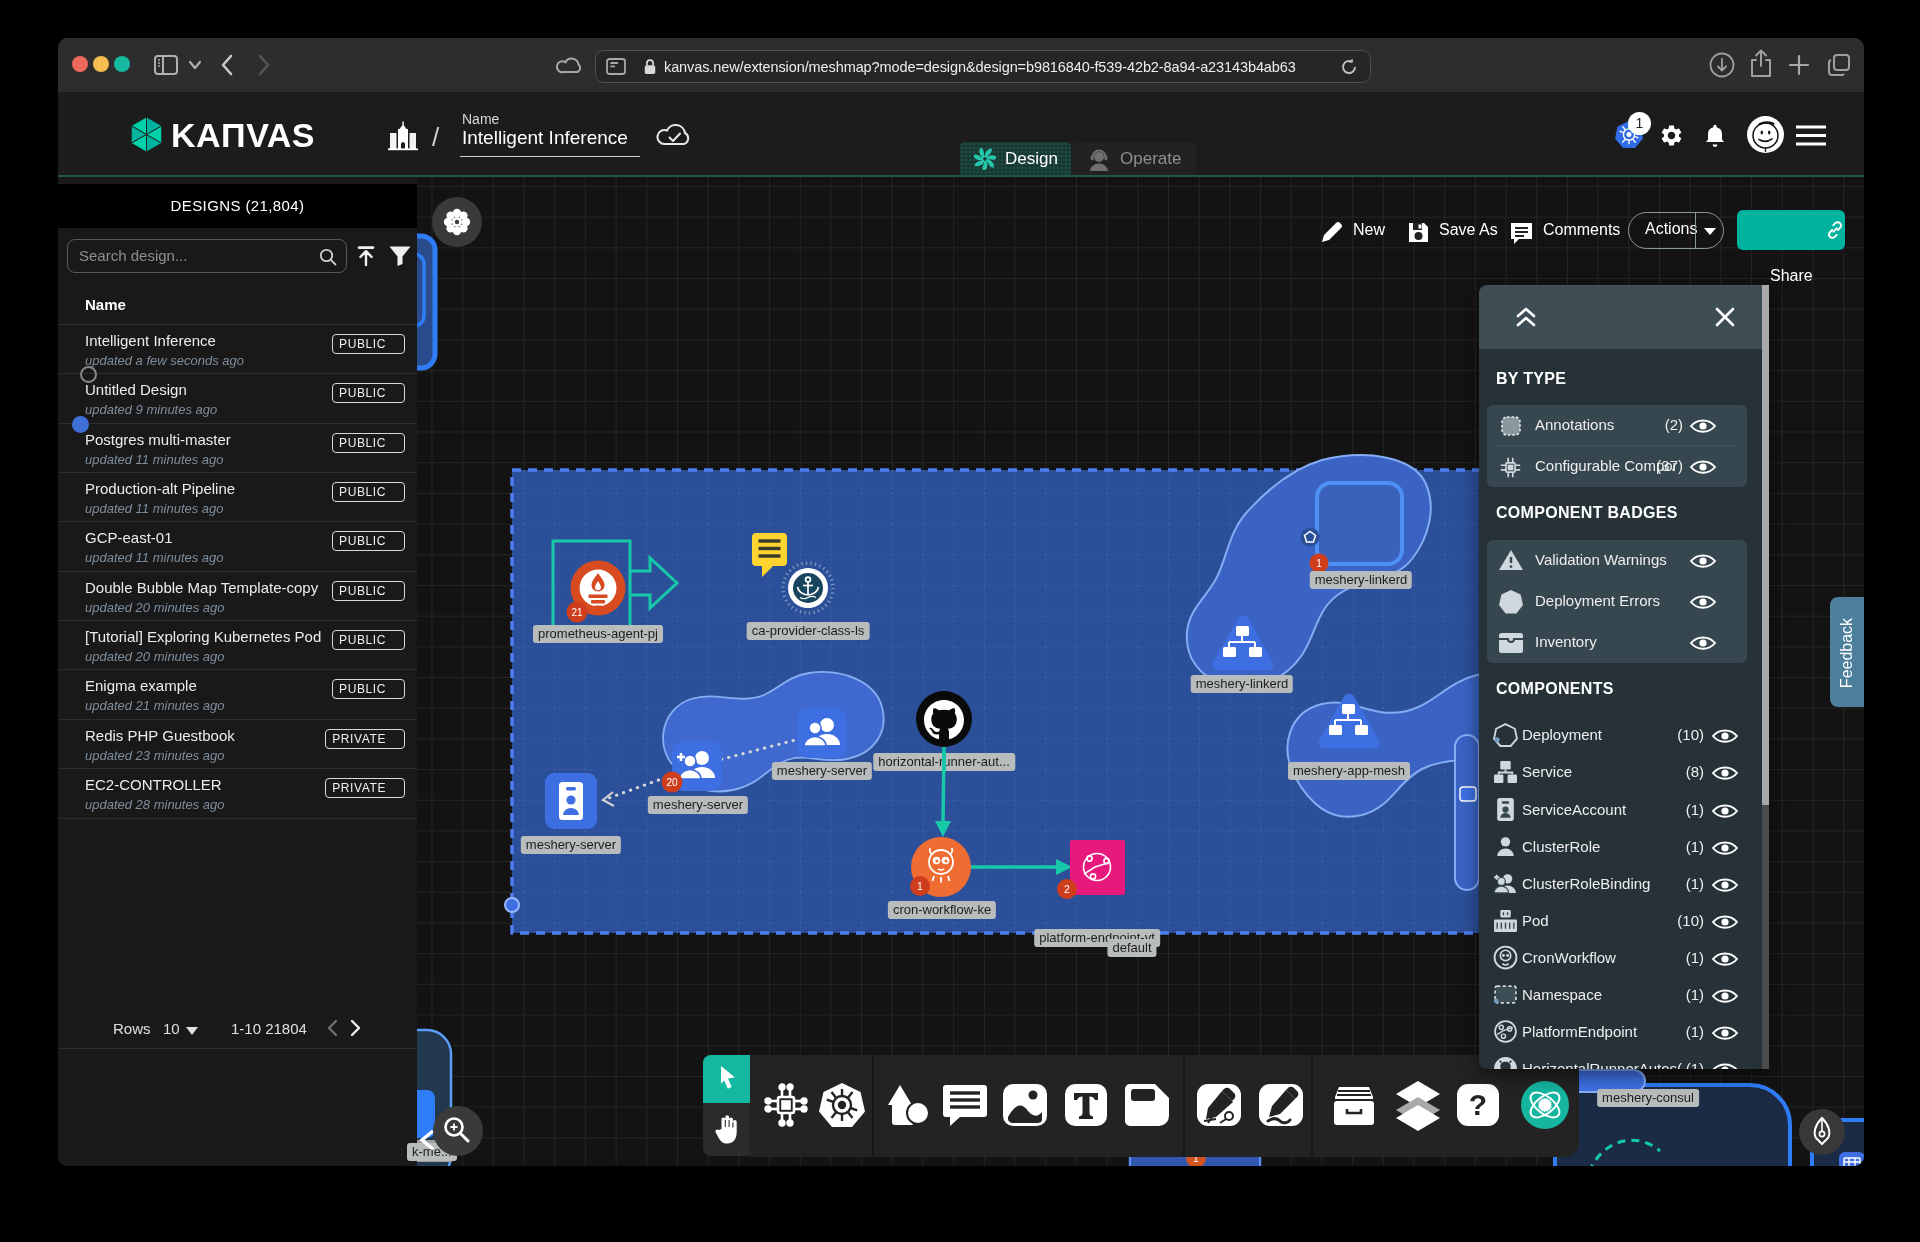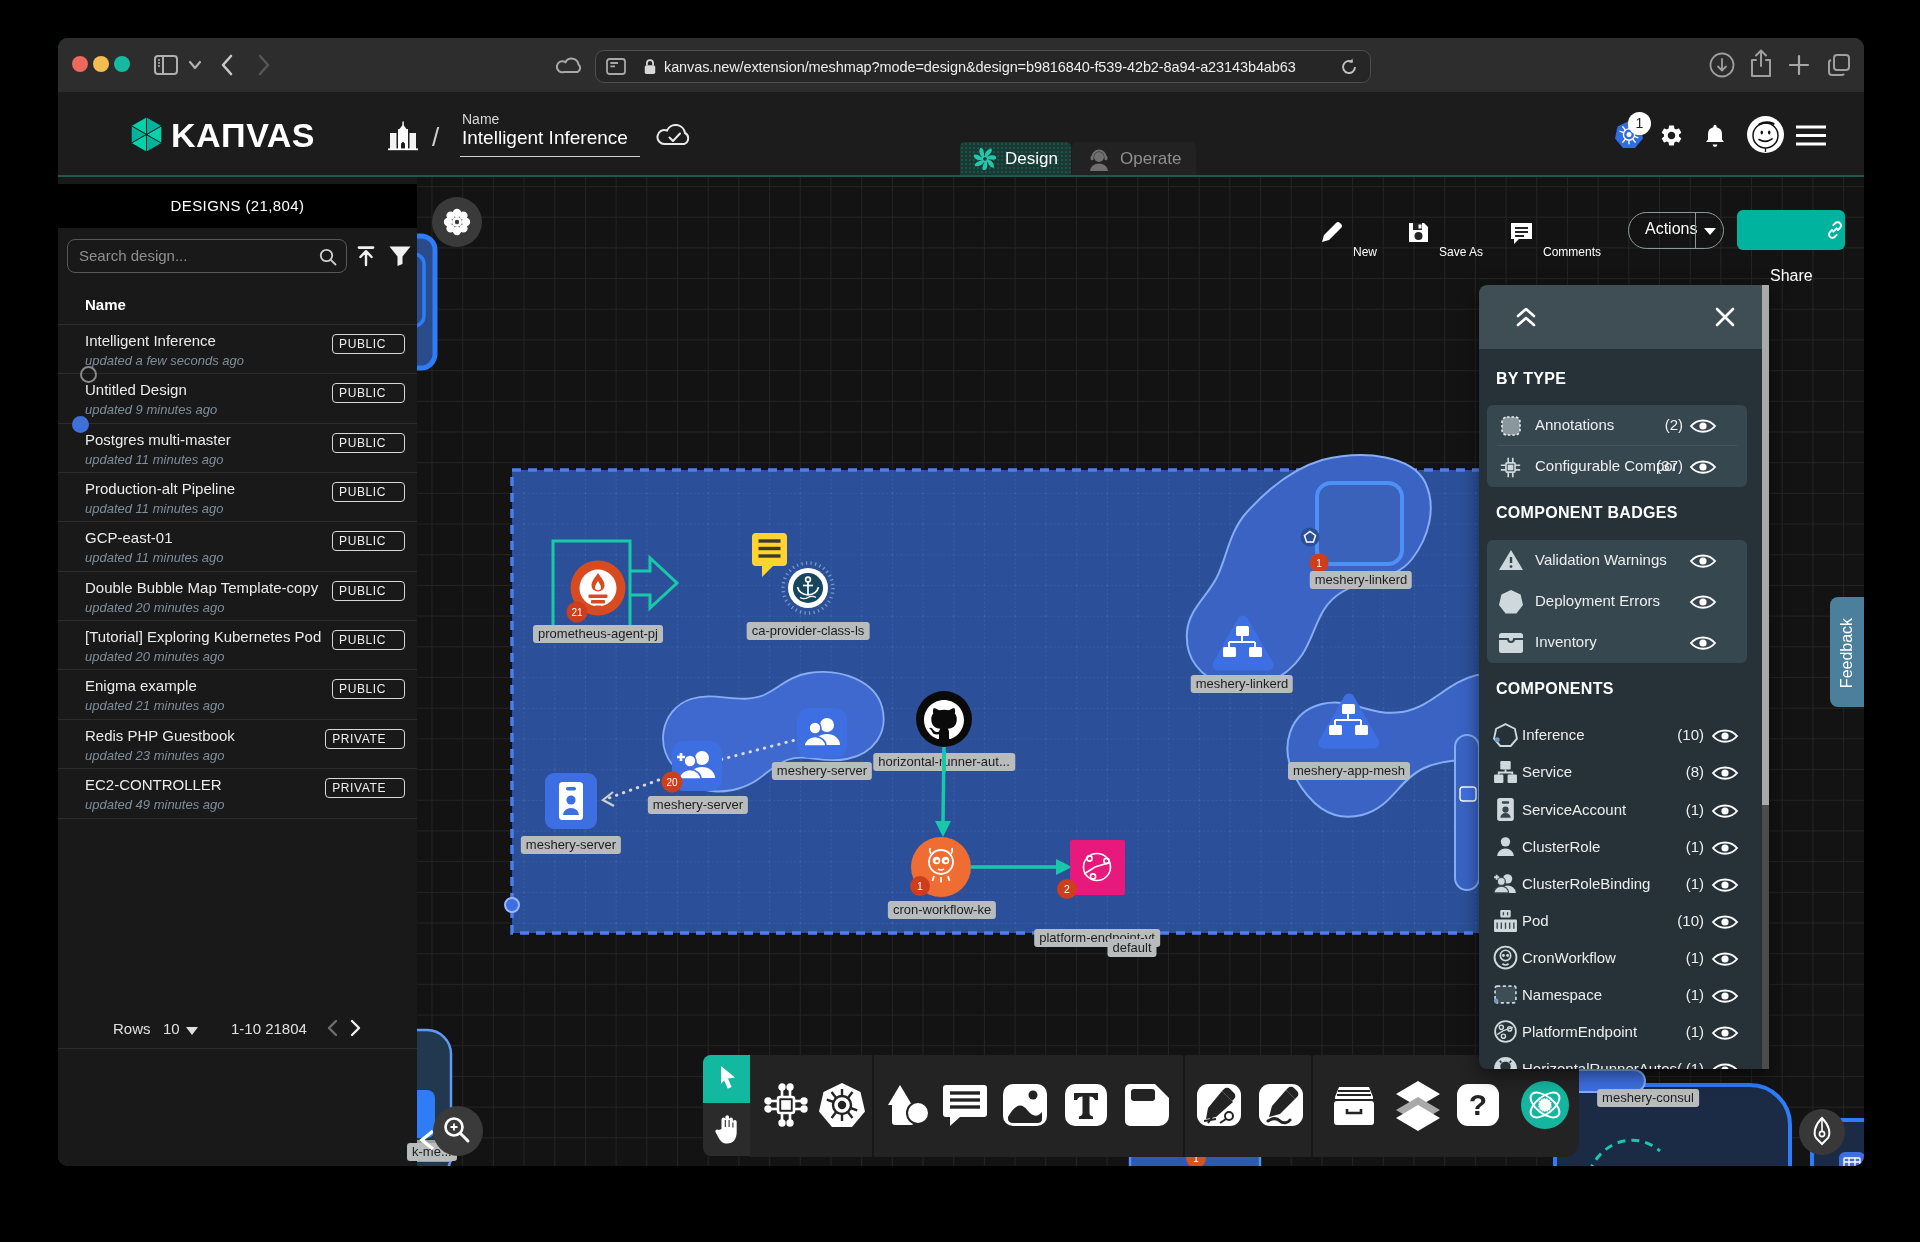"New" .act { font-size: 12px -> 16px; margin-top: 24px -> none }
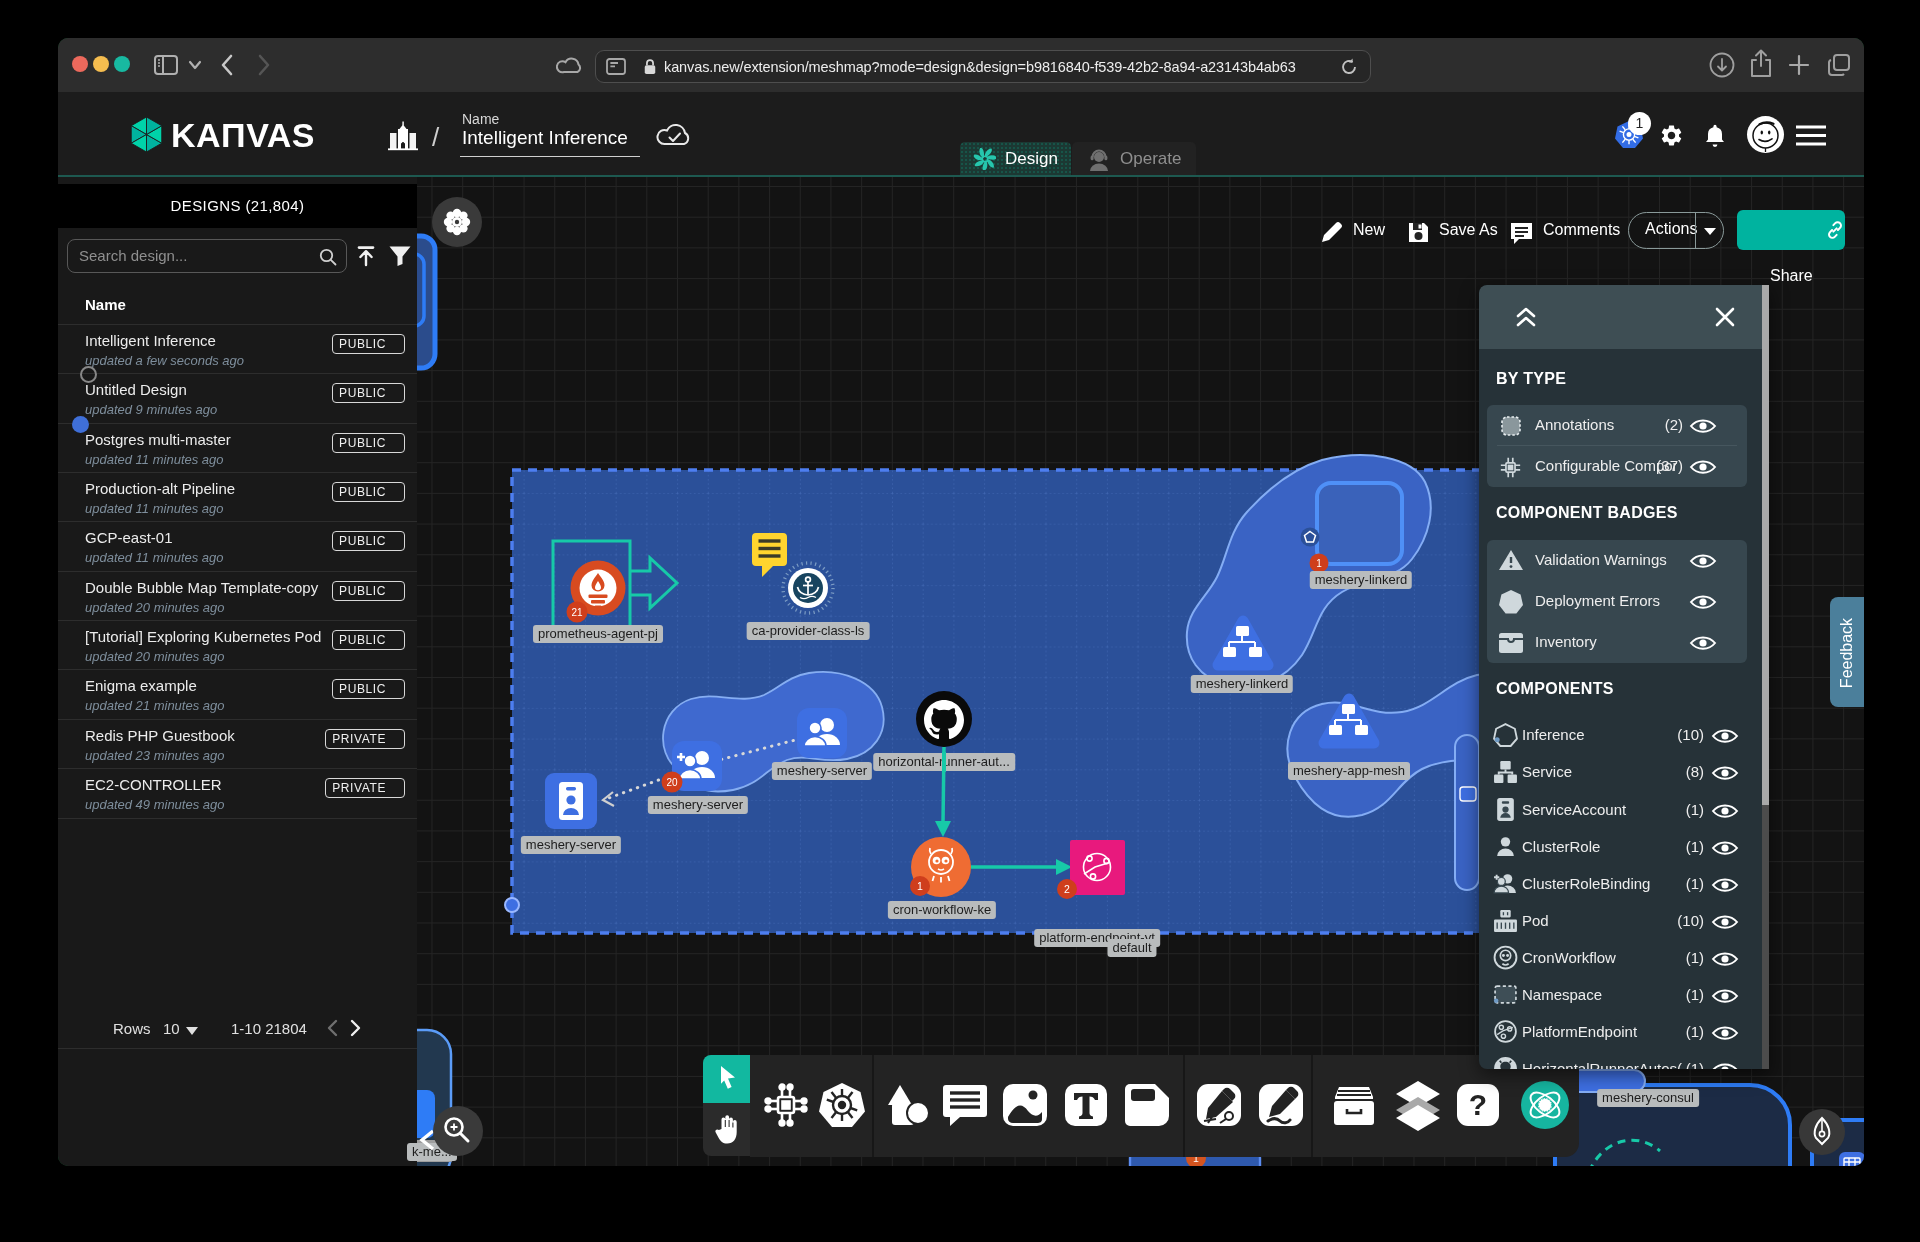"Inference" span.rplabel { text: Inference -> Deployment }
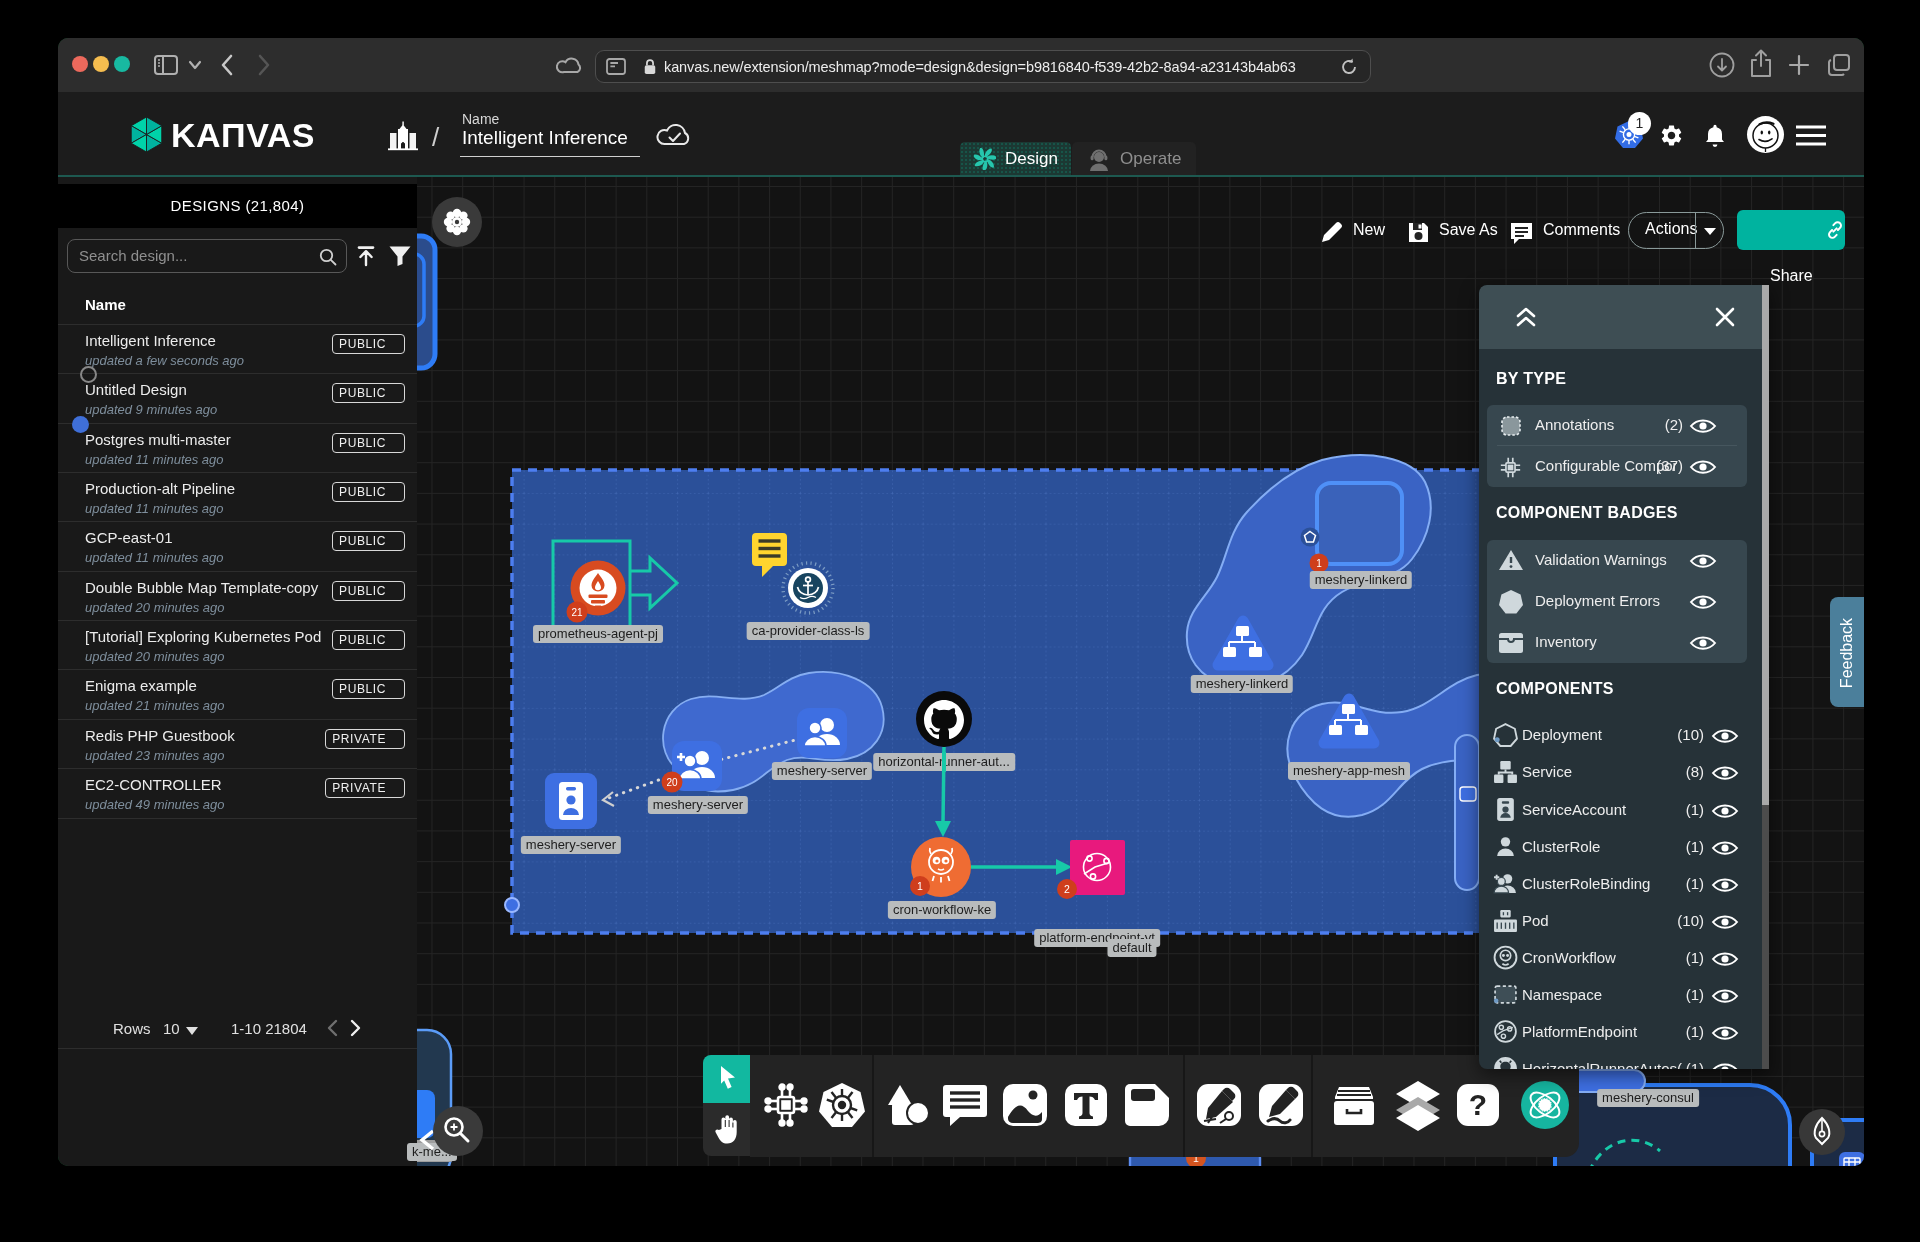"updated 49 minutes ago" span.t2 { text: 49 -> 28 }
